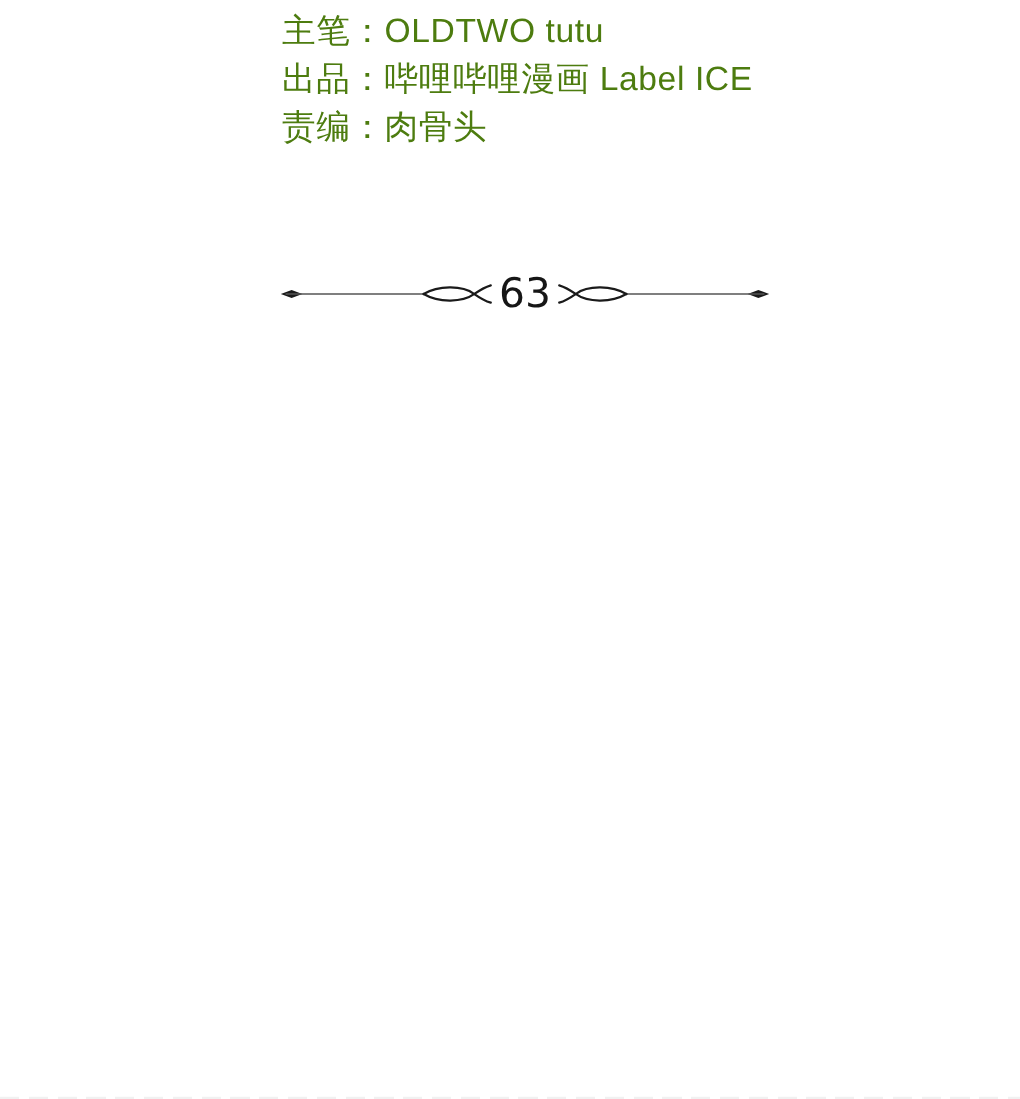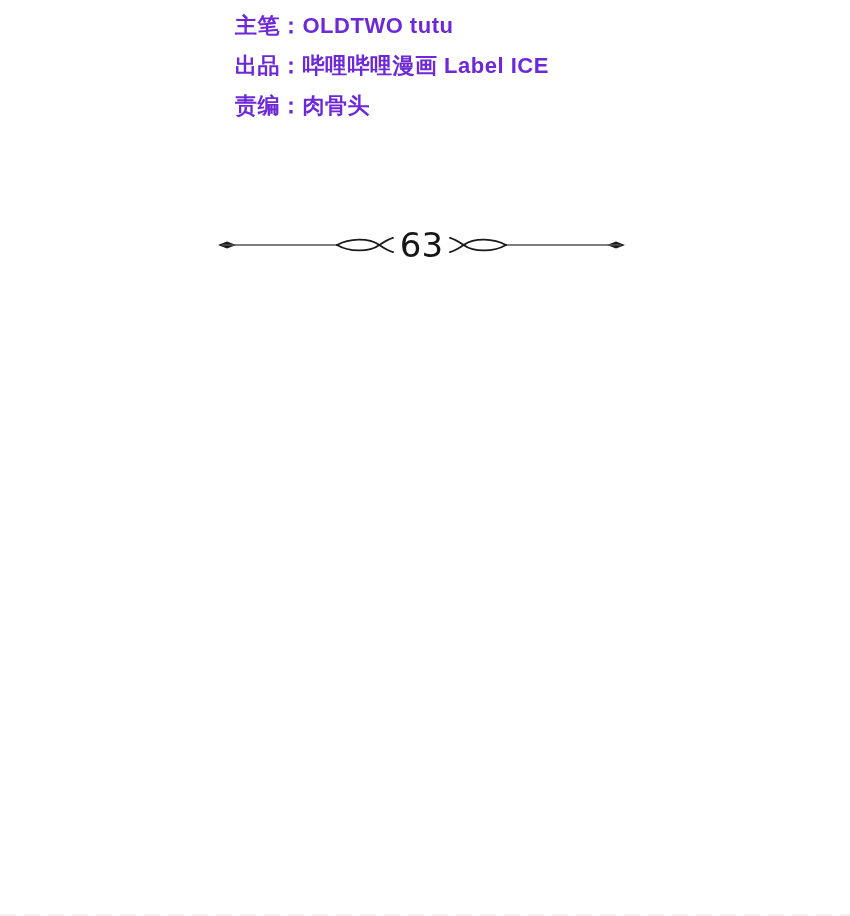"主笔：OLDTWO tutu" .credits { color: #6d28d9 -> #4d7c0f; font-size: 22px -> 28px; font-weight: 700 -> 400 }
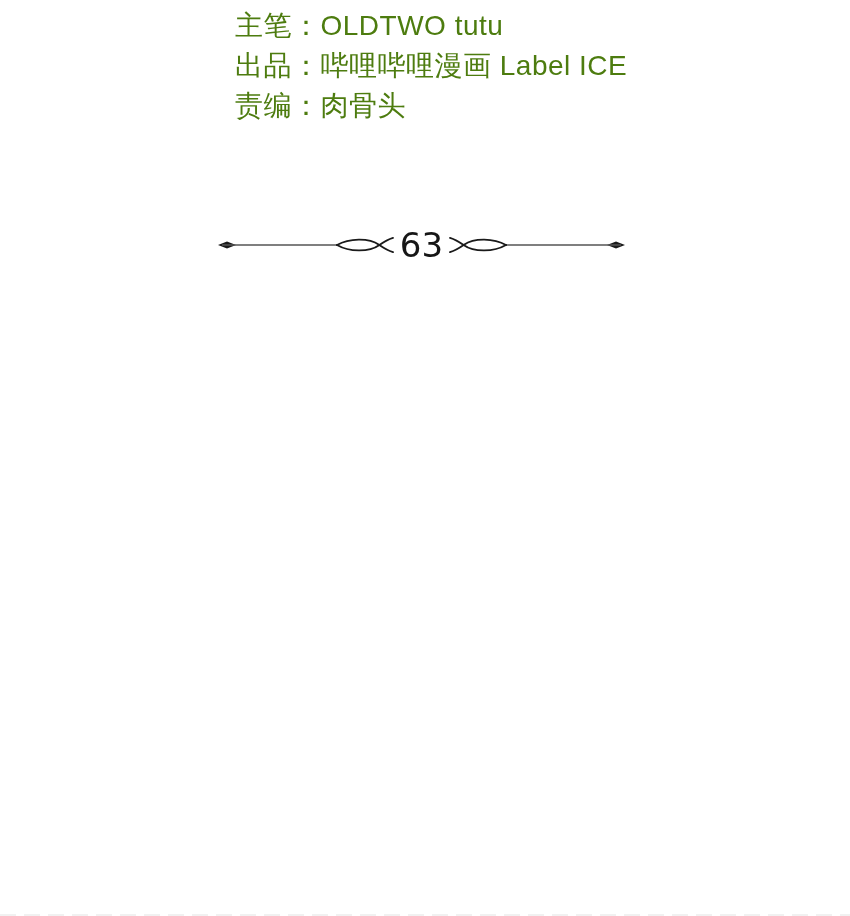"63" .divider-row { left: 218px -> 234px }
